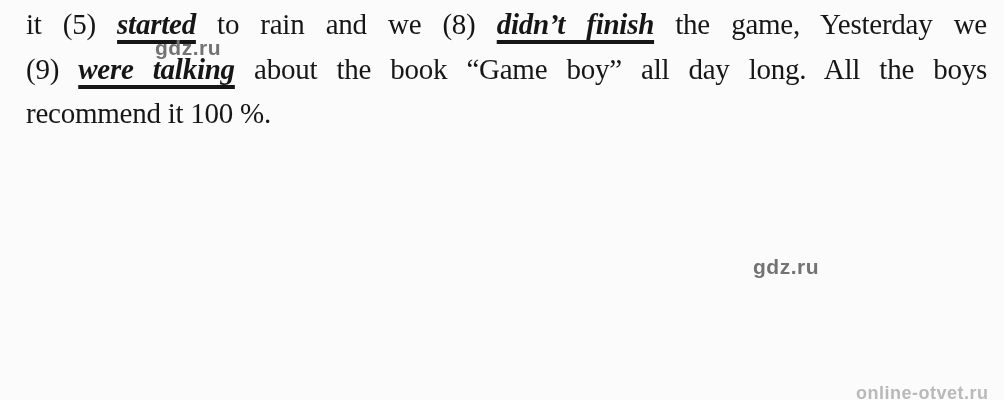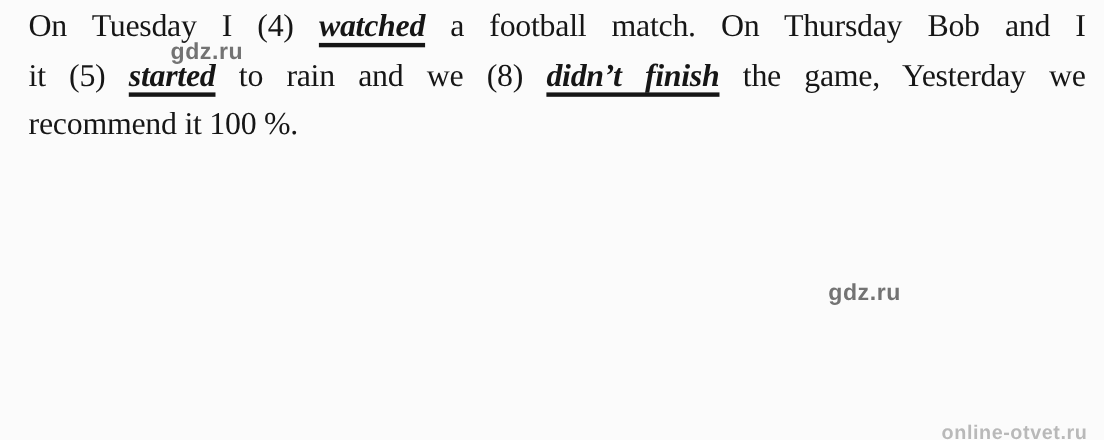"On Tuesday I (4) watched" div.line { html: <div><span>On Tuesday I (4) </span><span>watched</span><span> a football match. On Thursday Bob and I</span></div> -> none }
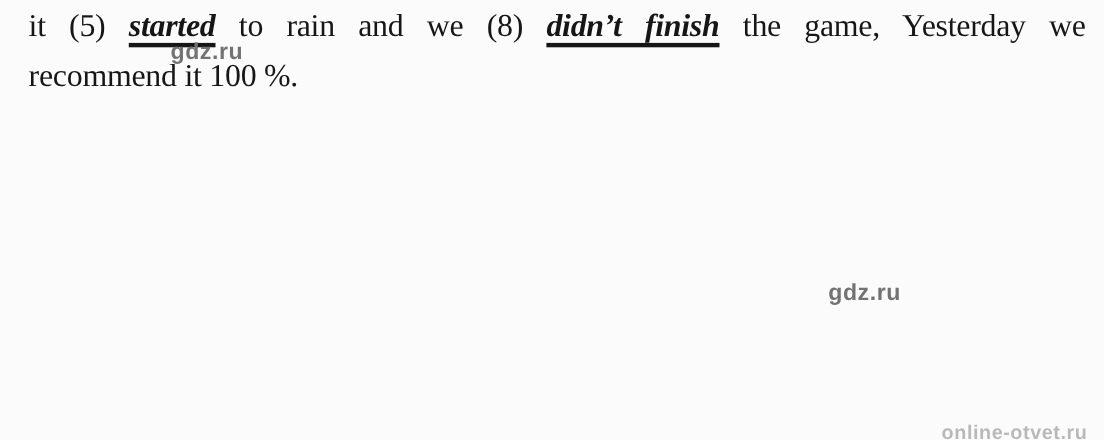"(9) were talking about the" div.line { html: none -> <div><span>(9) </span><span>were talking</span><span> about the book “Game boy” all day long. All the boys</span></div> }
